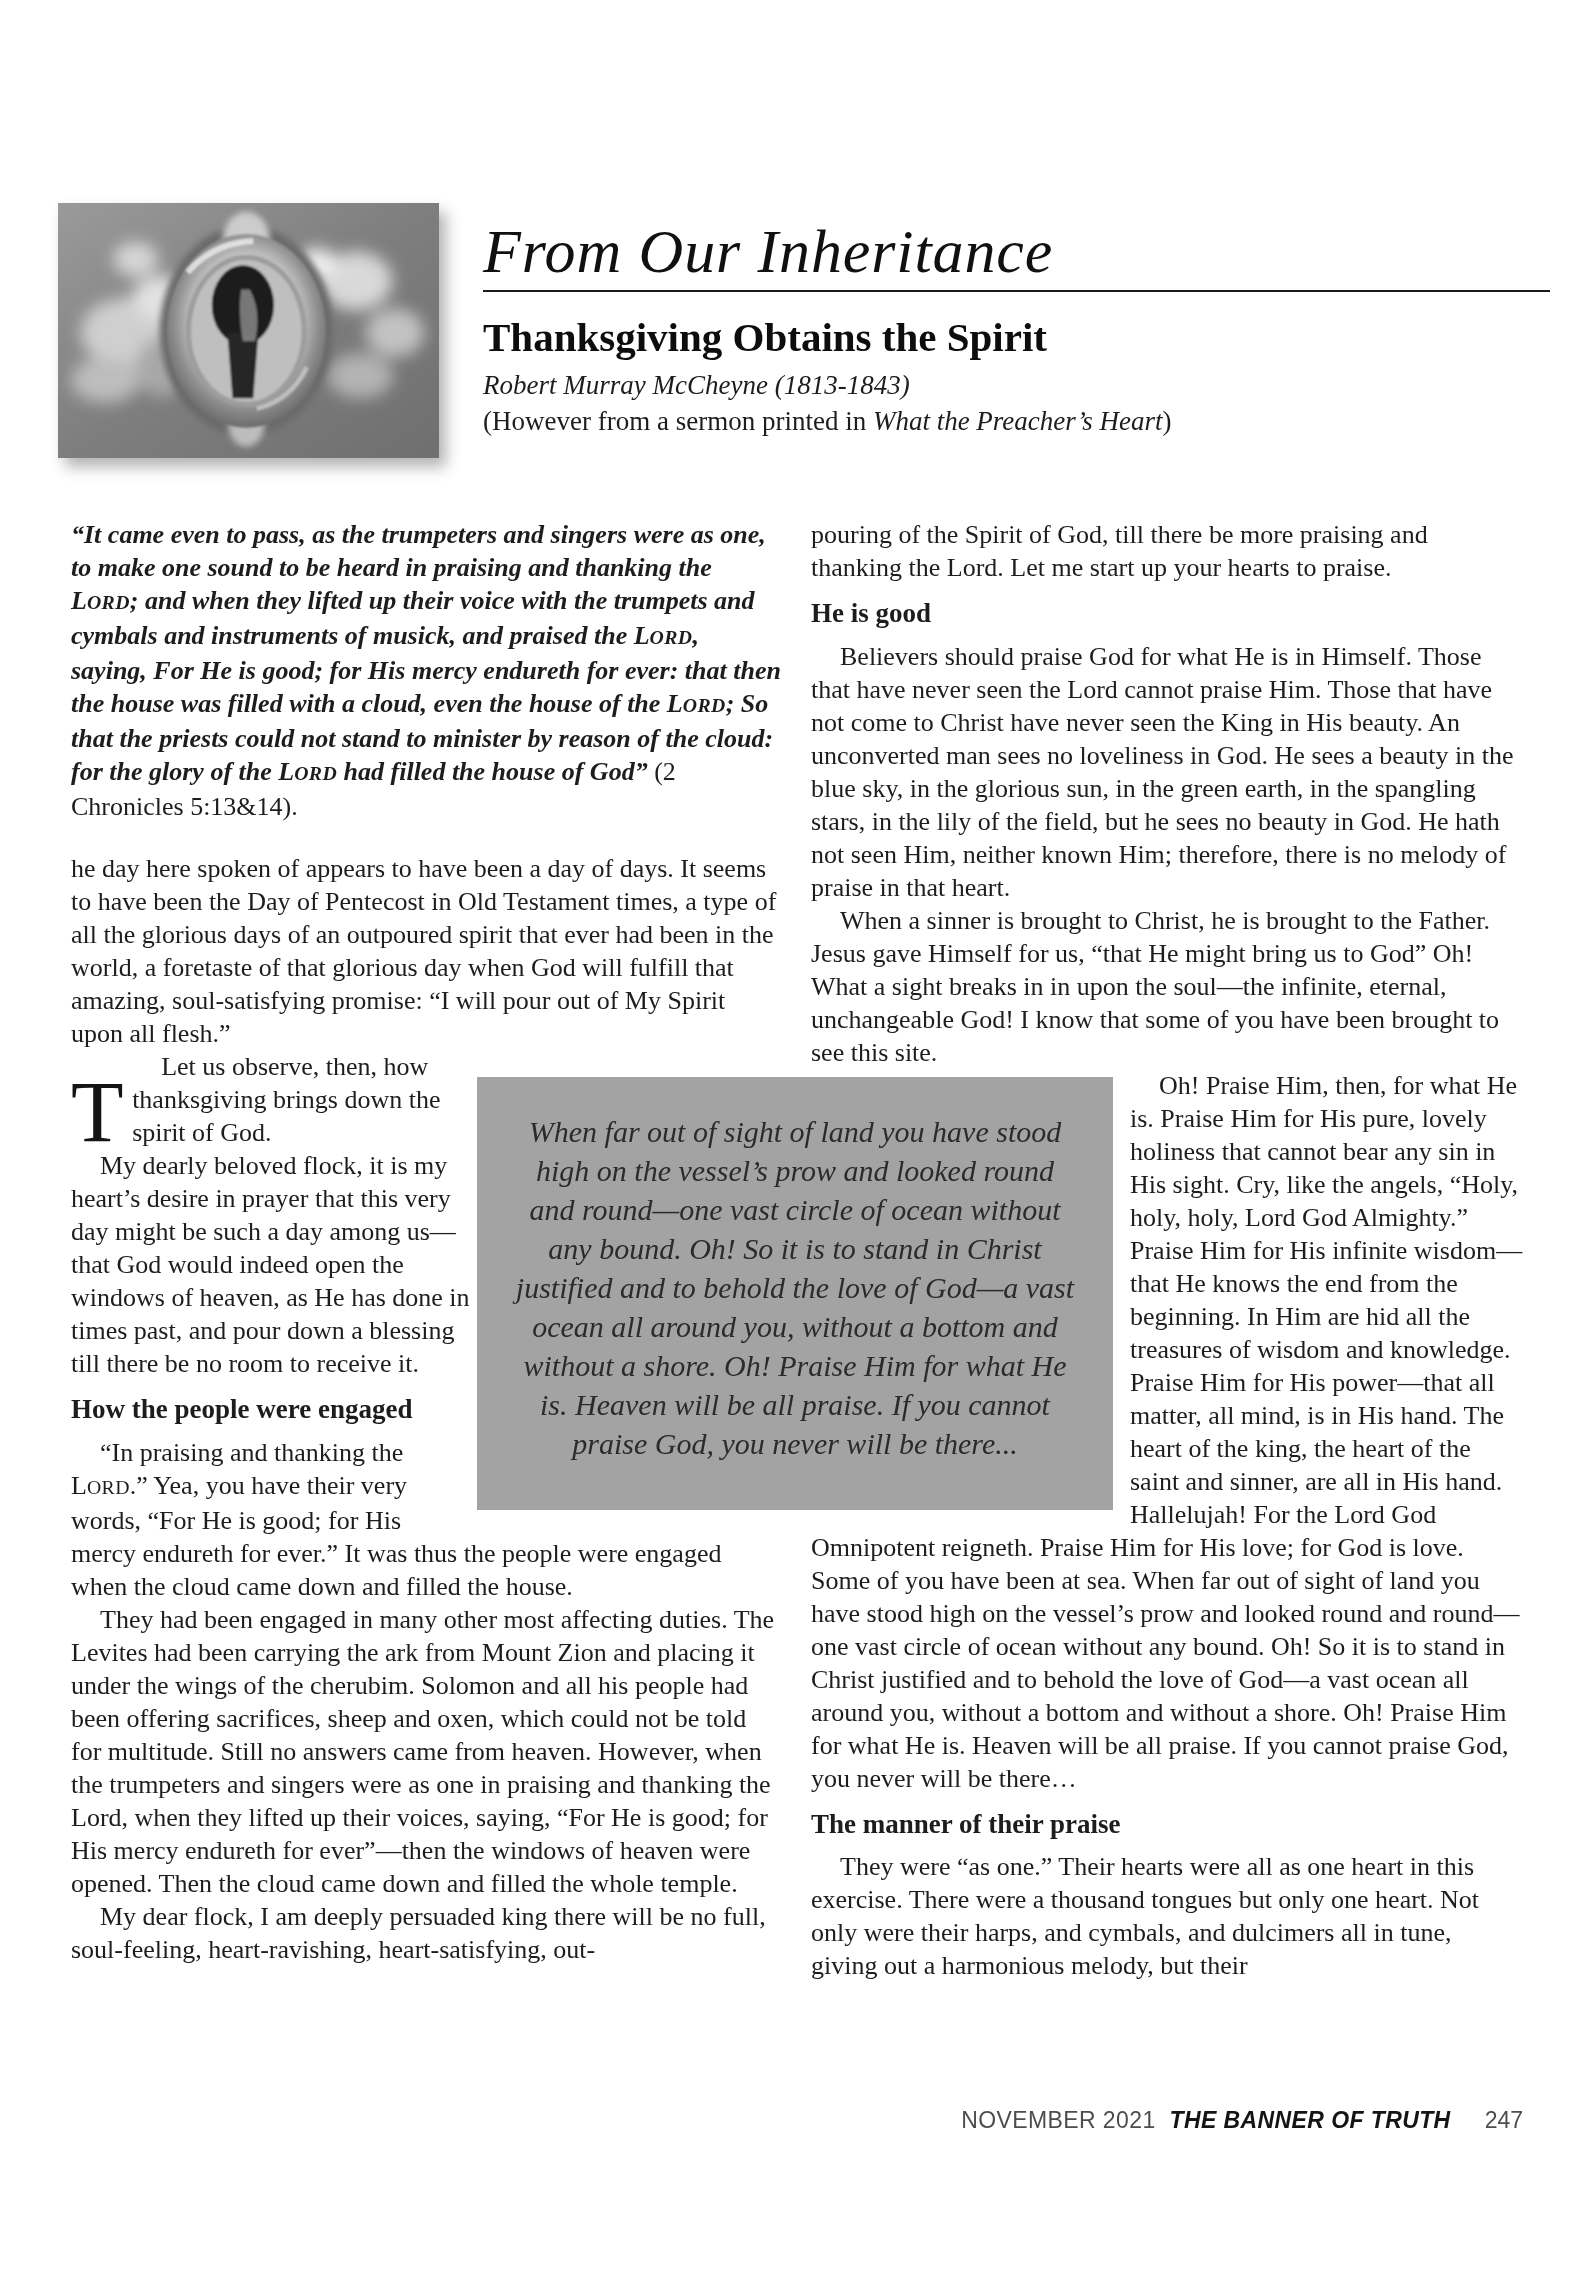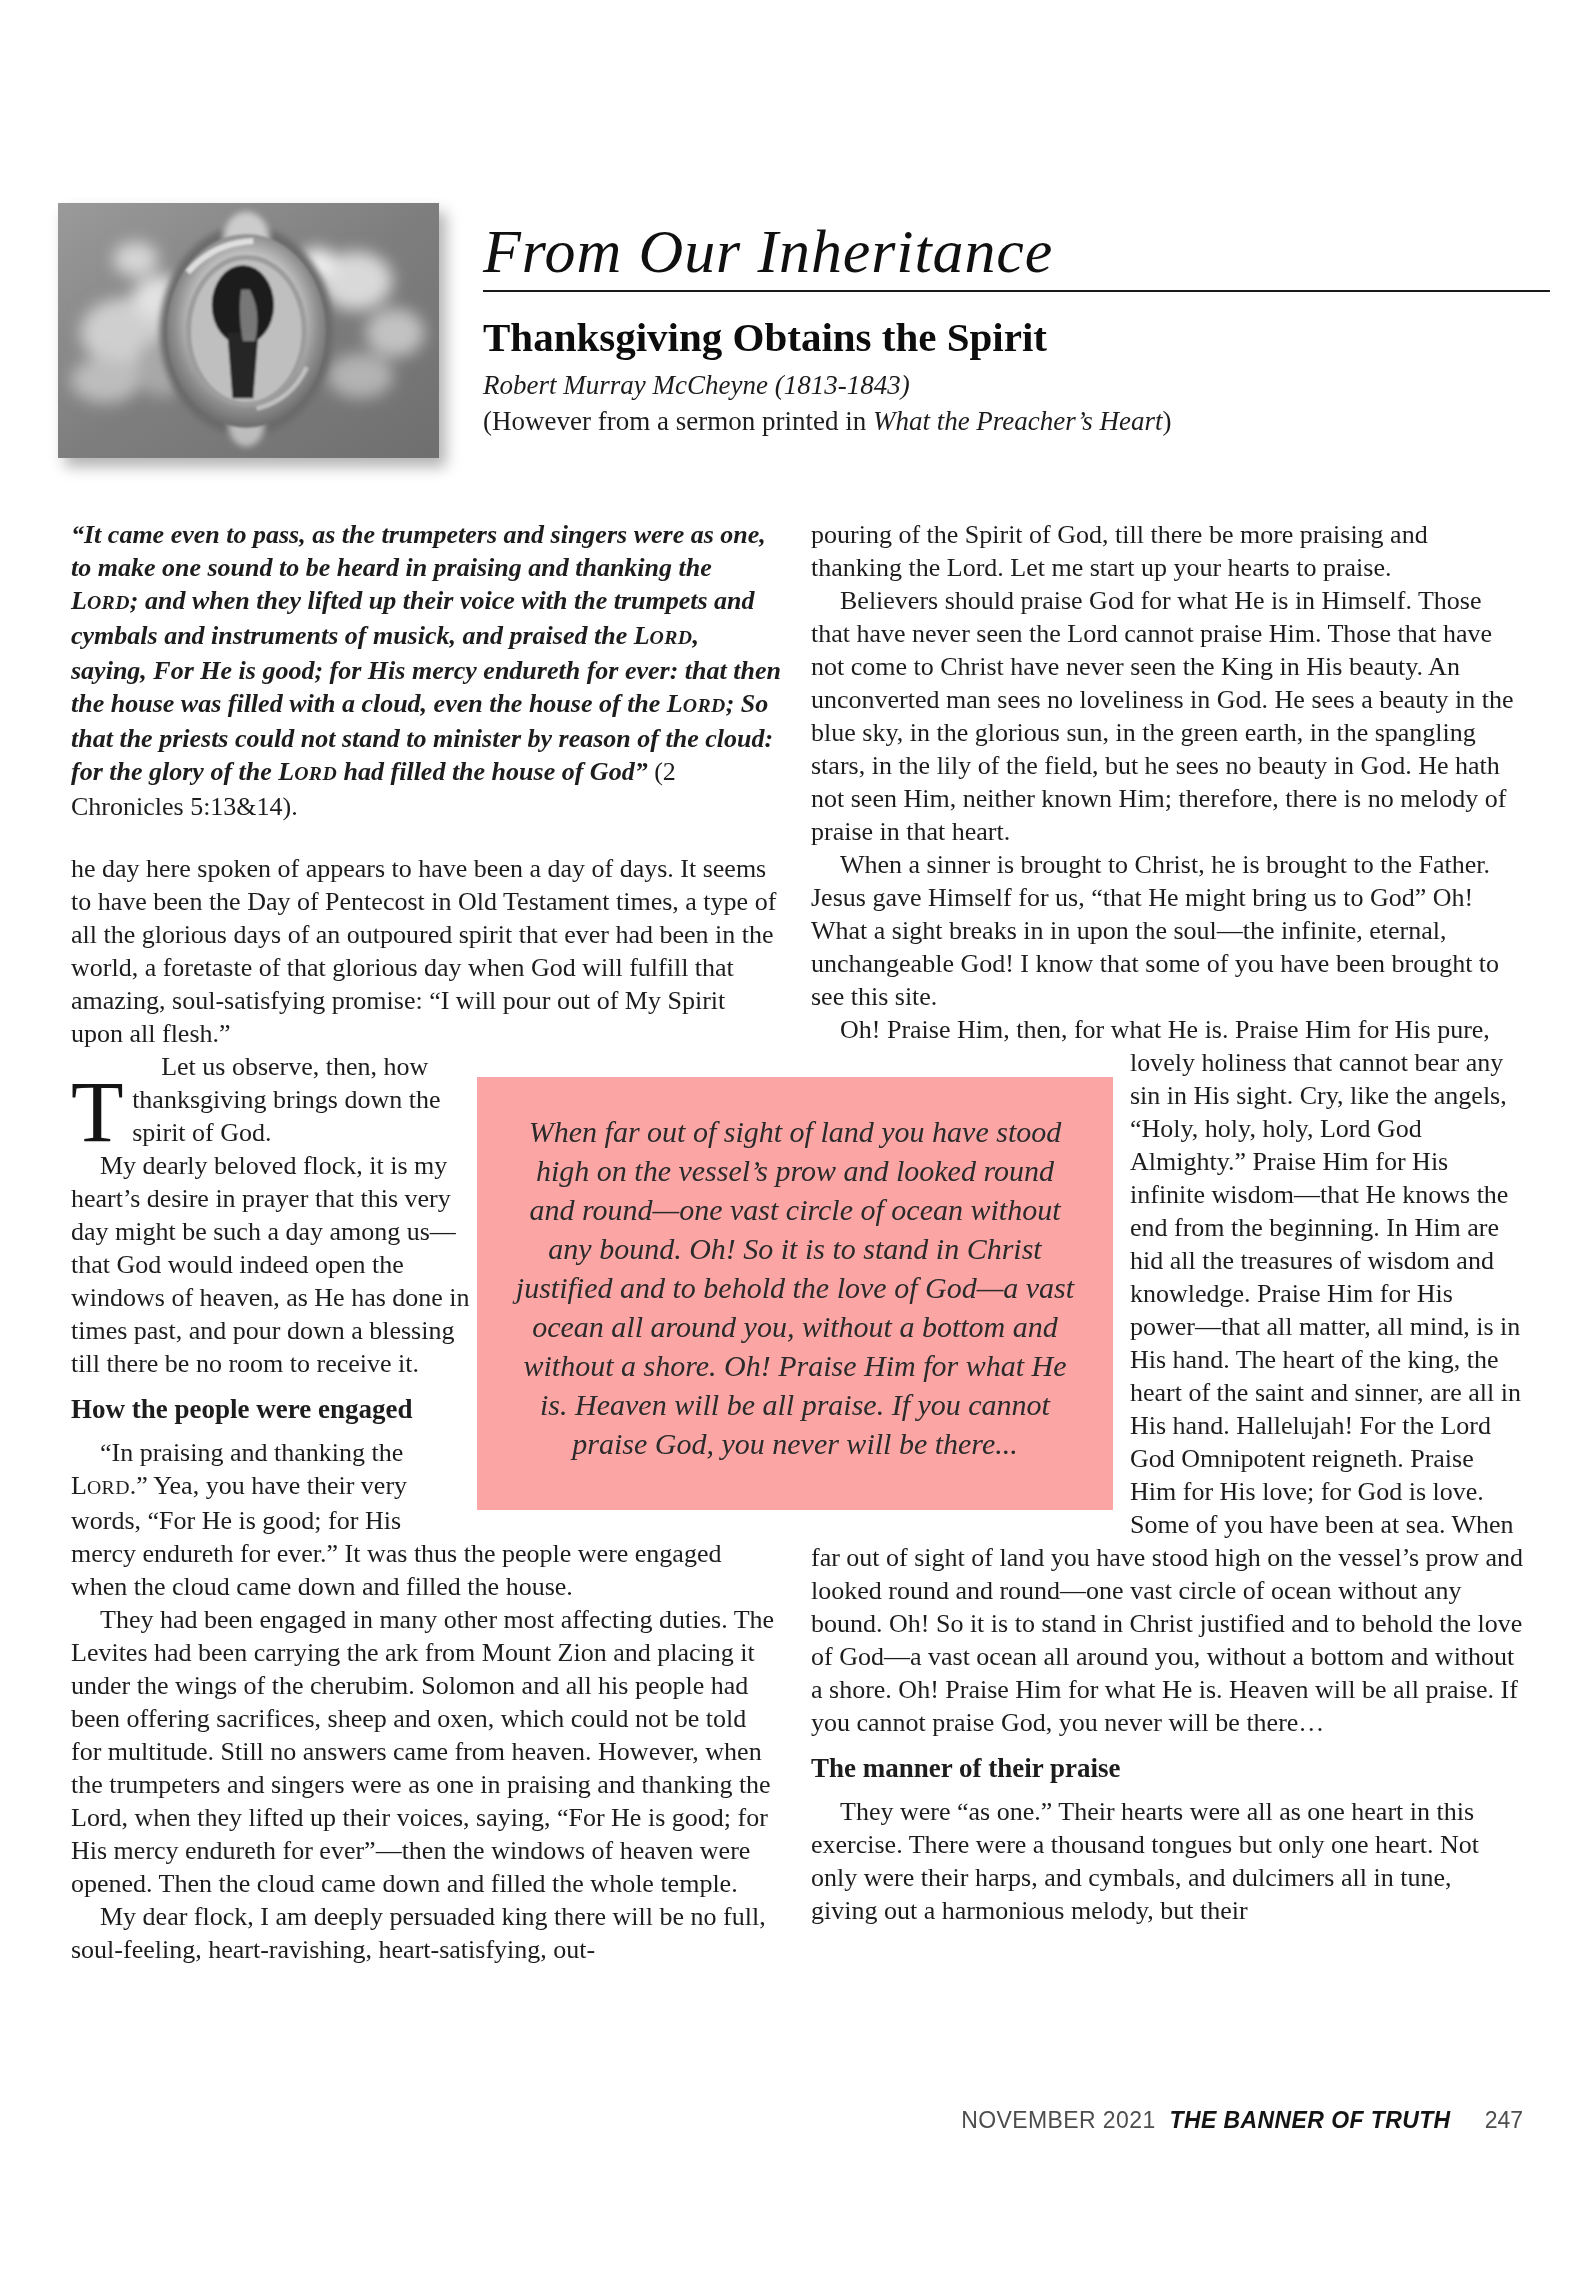"He is good" h2 { html: none -> <h2>He is good</h2> }
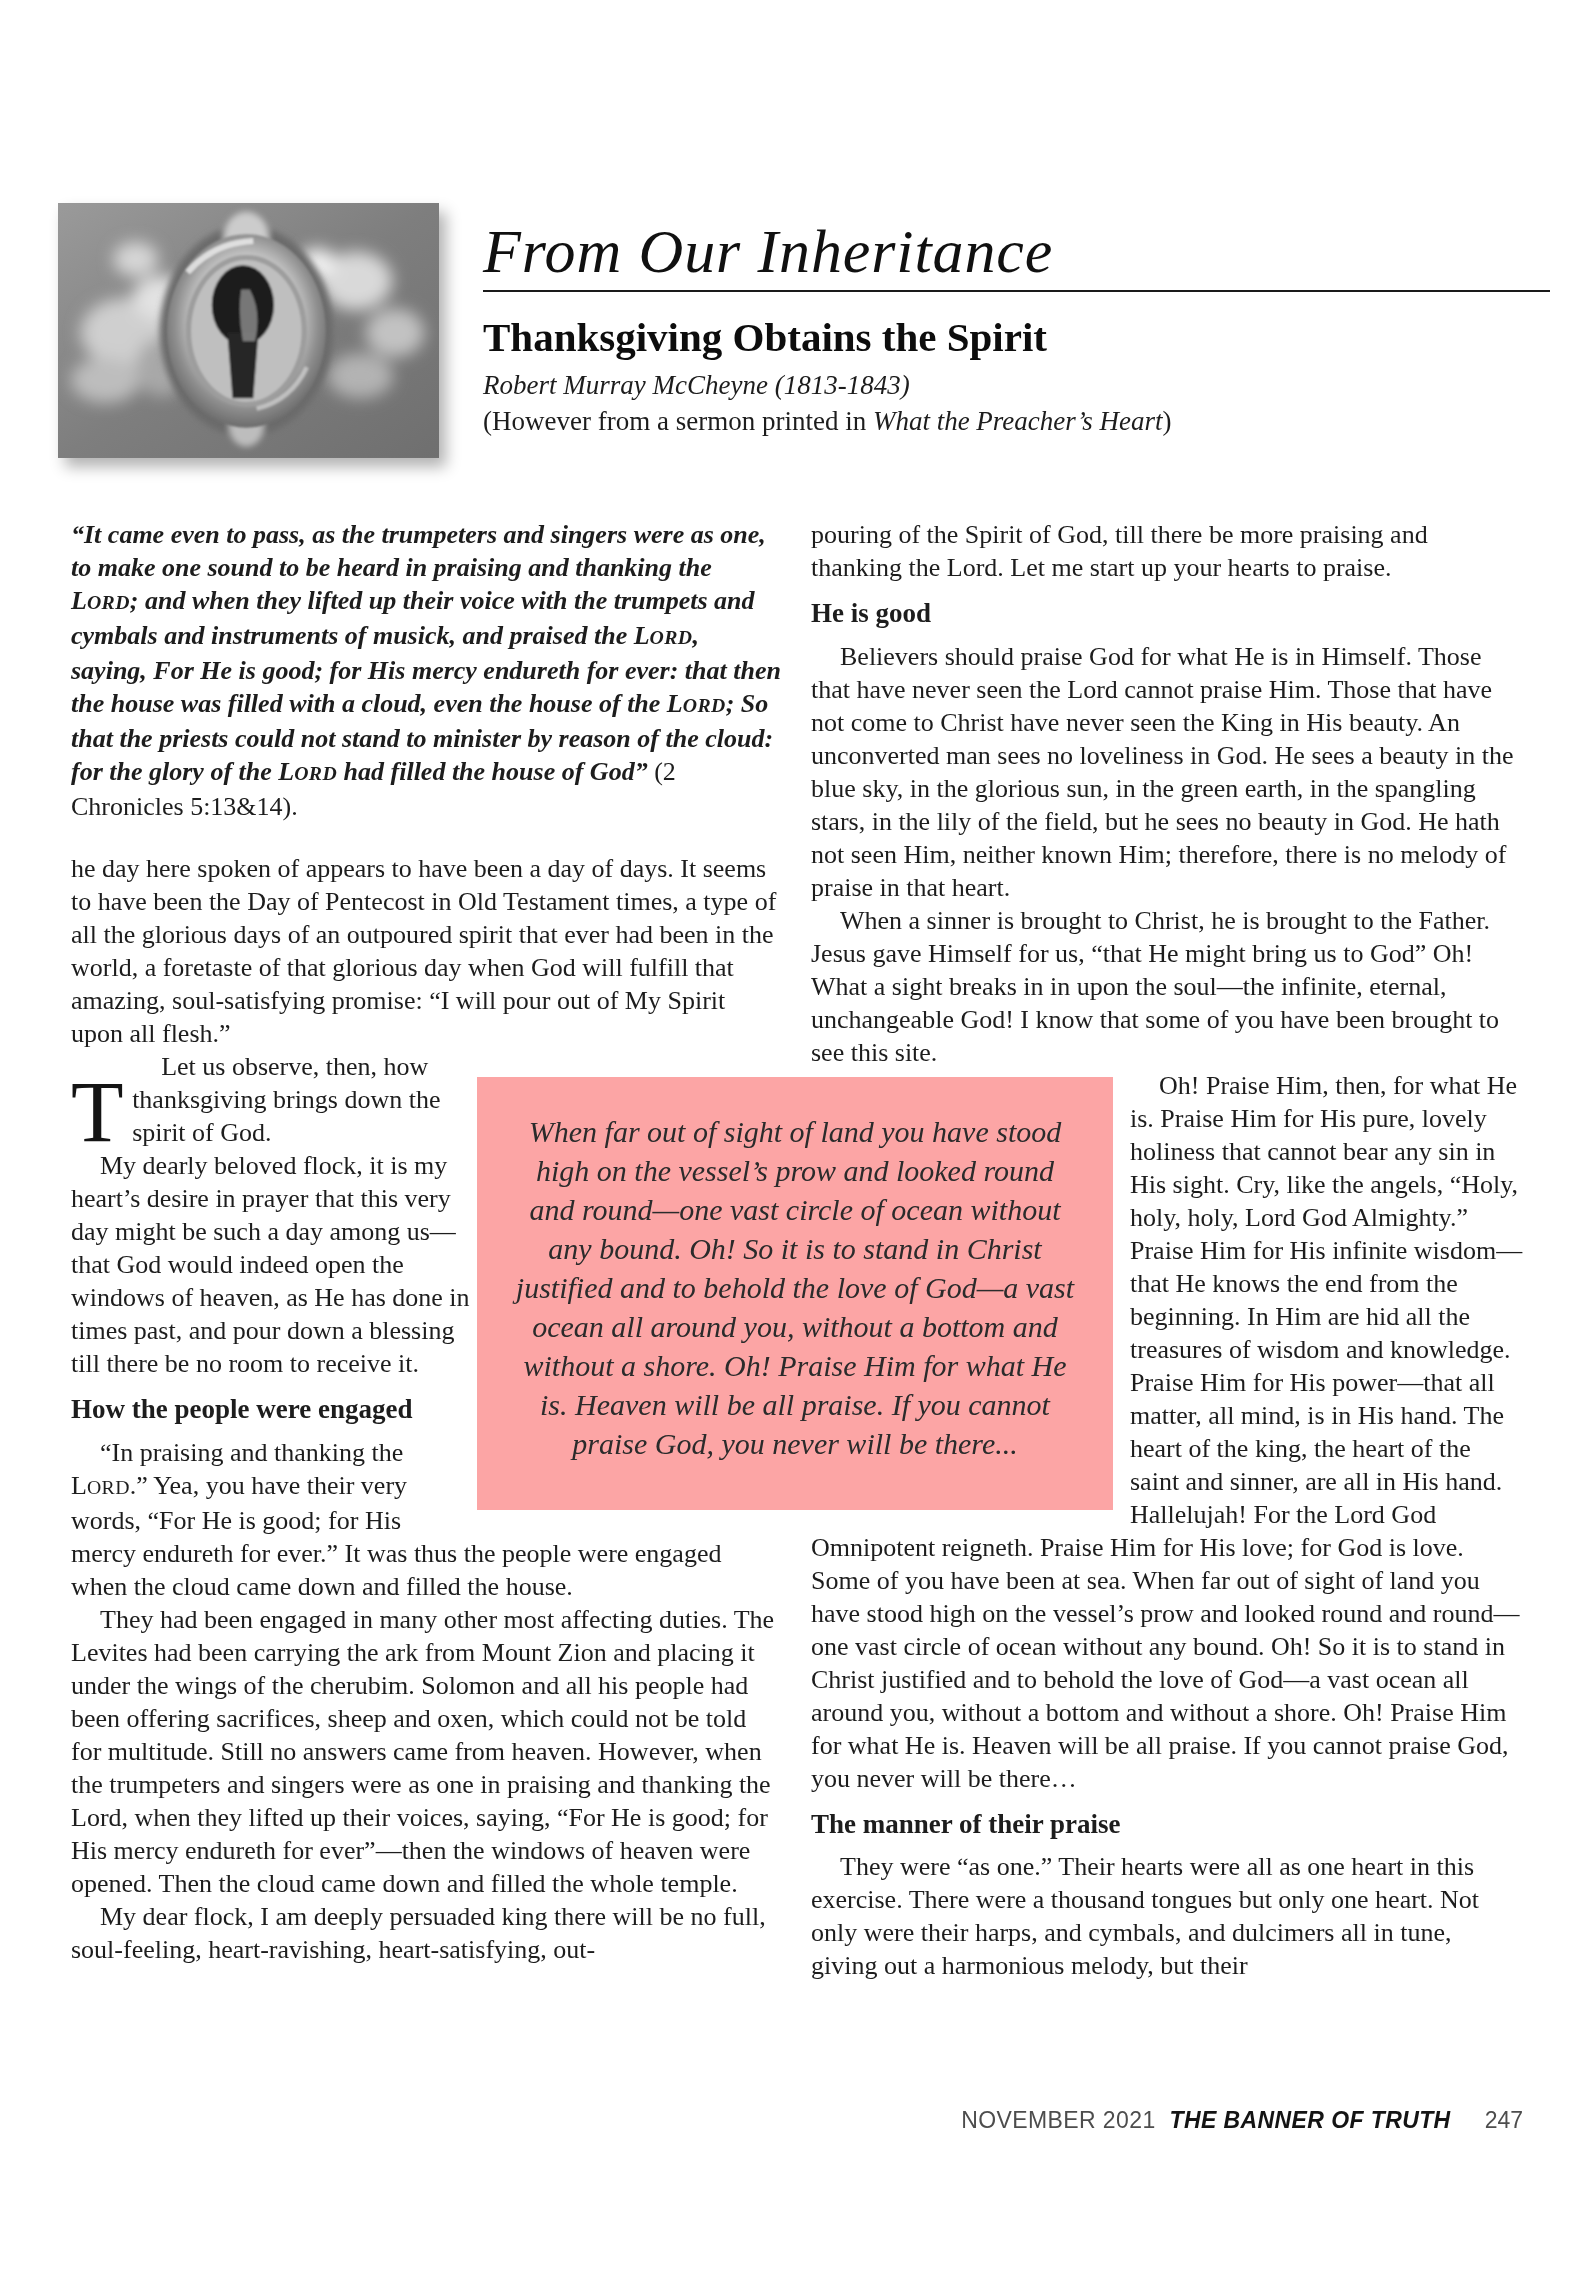"When far out of sight" div.pullquote { background: #fca5a5 -> #a3a3a3 }
